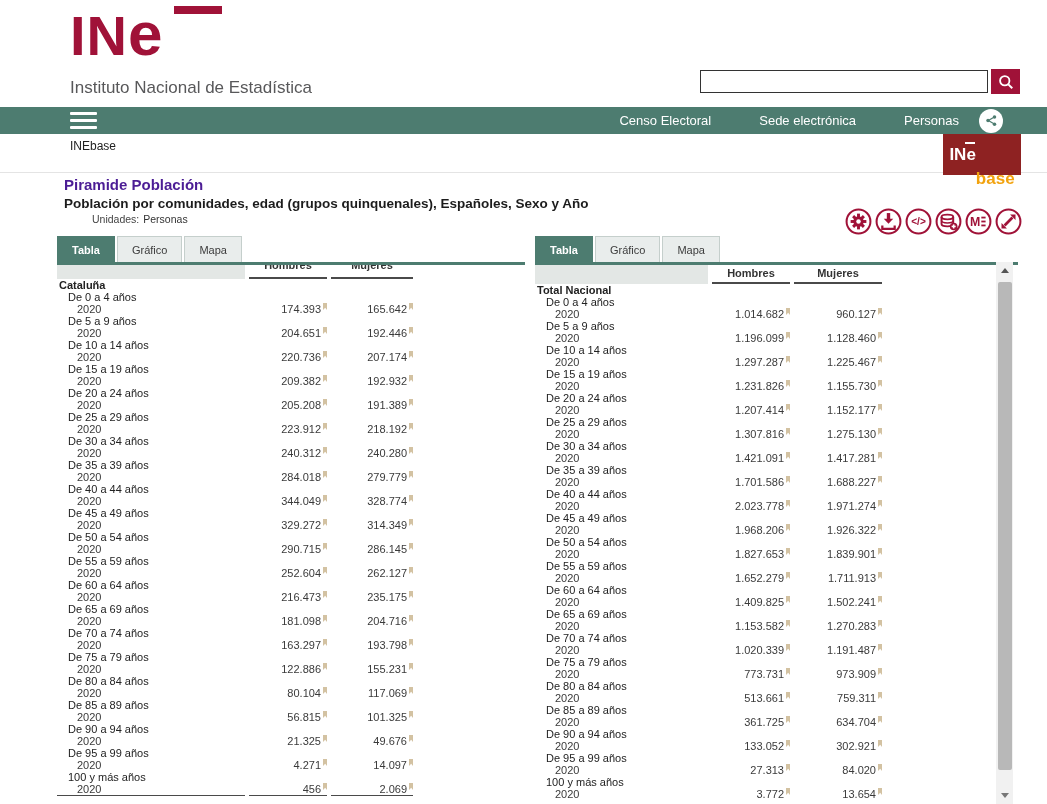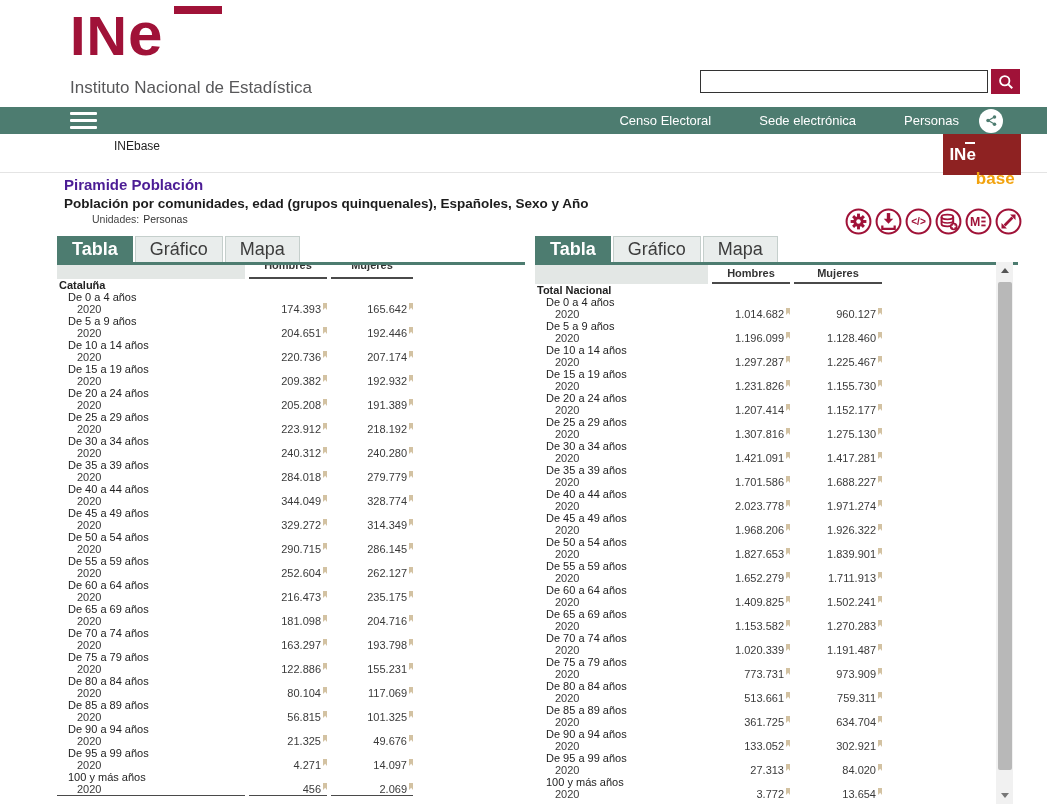"INEbase" .crumb { margin-left: 44px -> none }
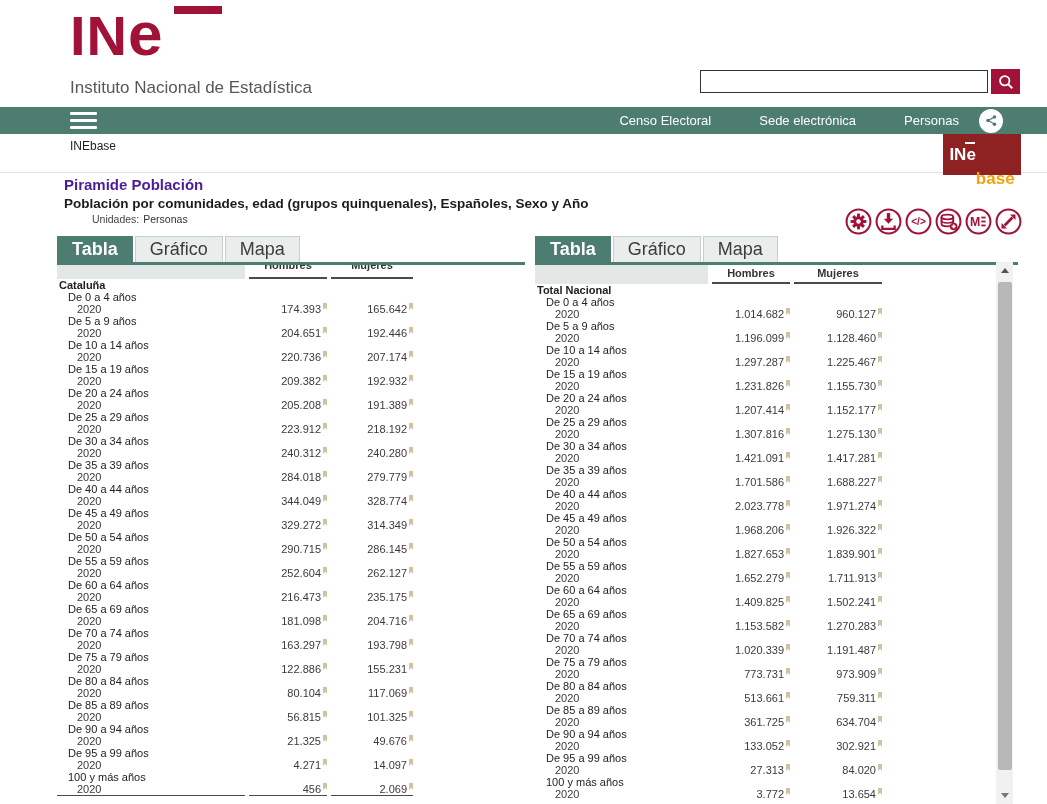"Tabla" .tab { font-size: 18px -> 11px }
